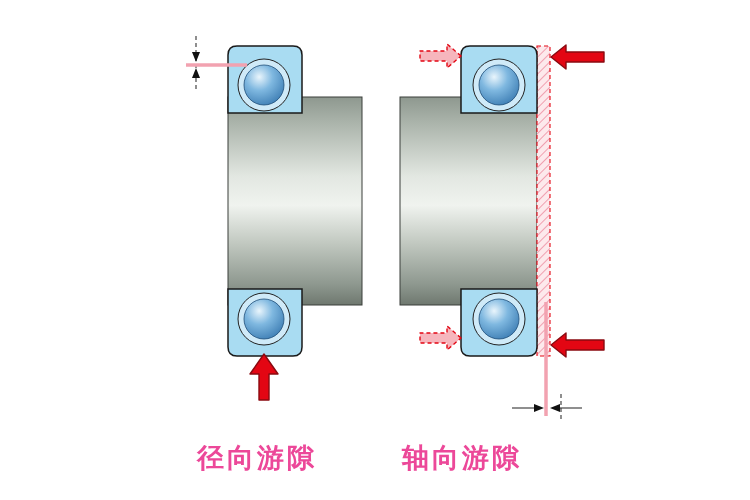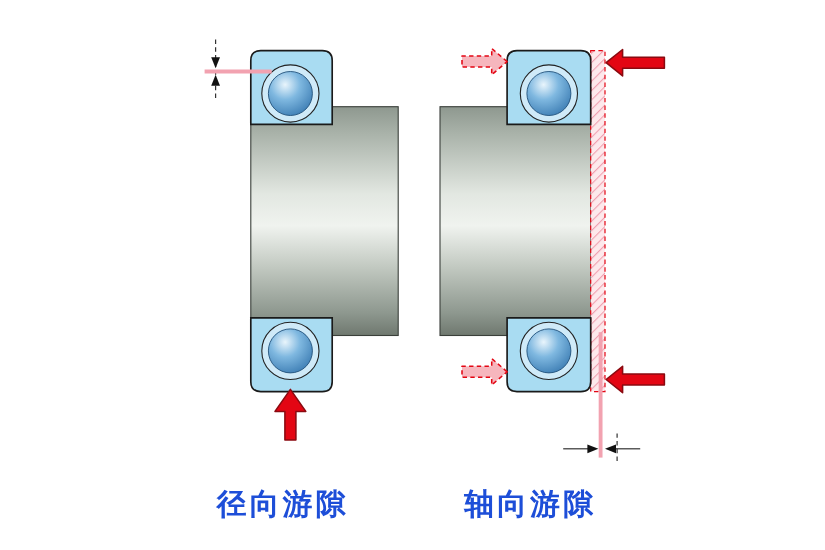"径向游隙" .caption { color: #1d4ed8 -> #ec4899 }
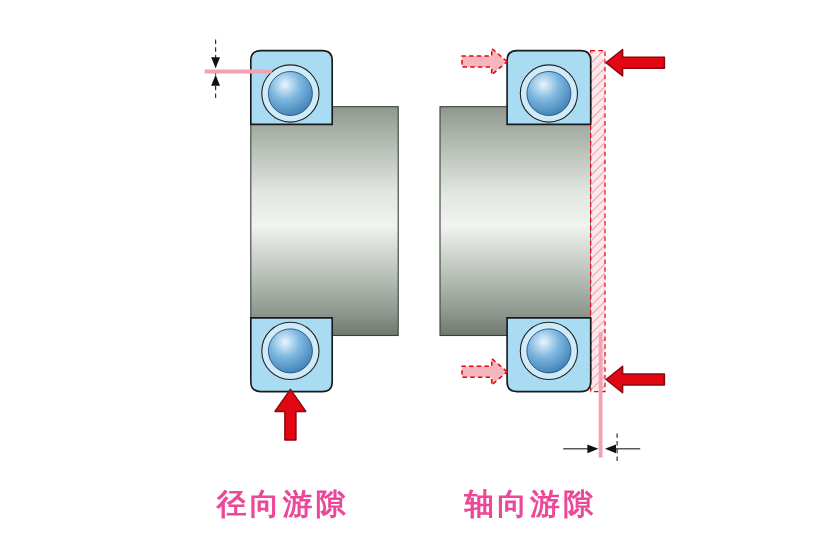"轴向游隙" .caption-right { left: 372px -> 352px }
